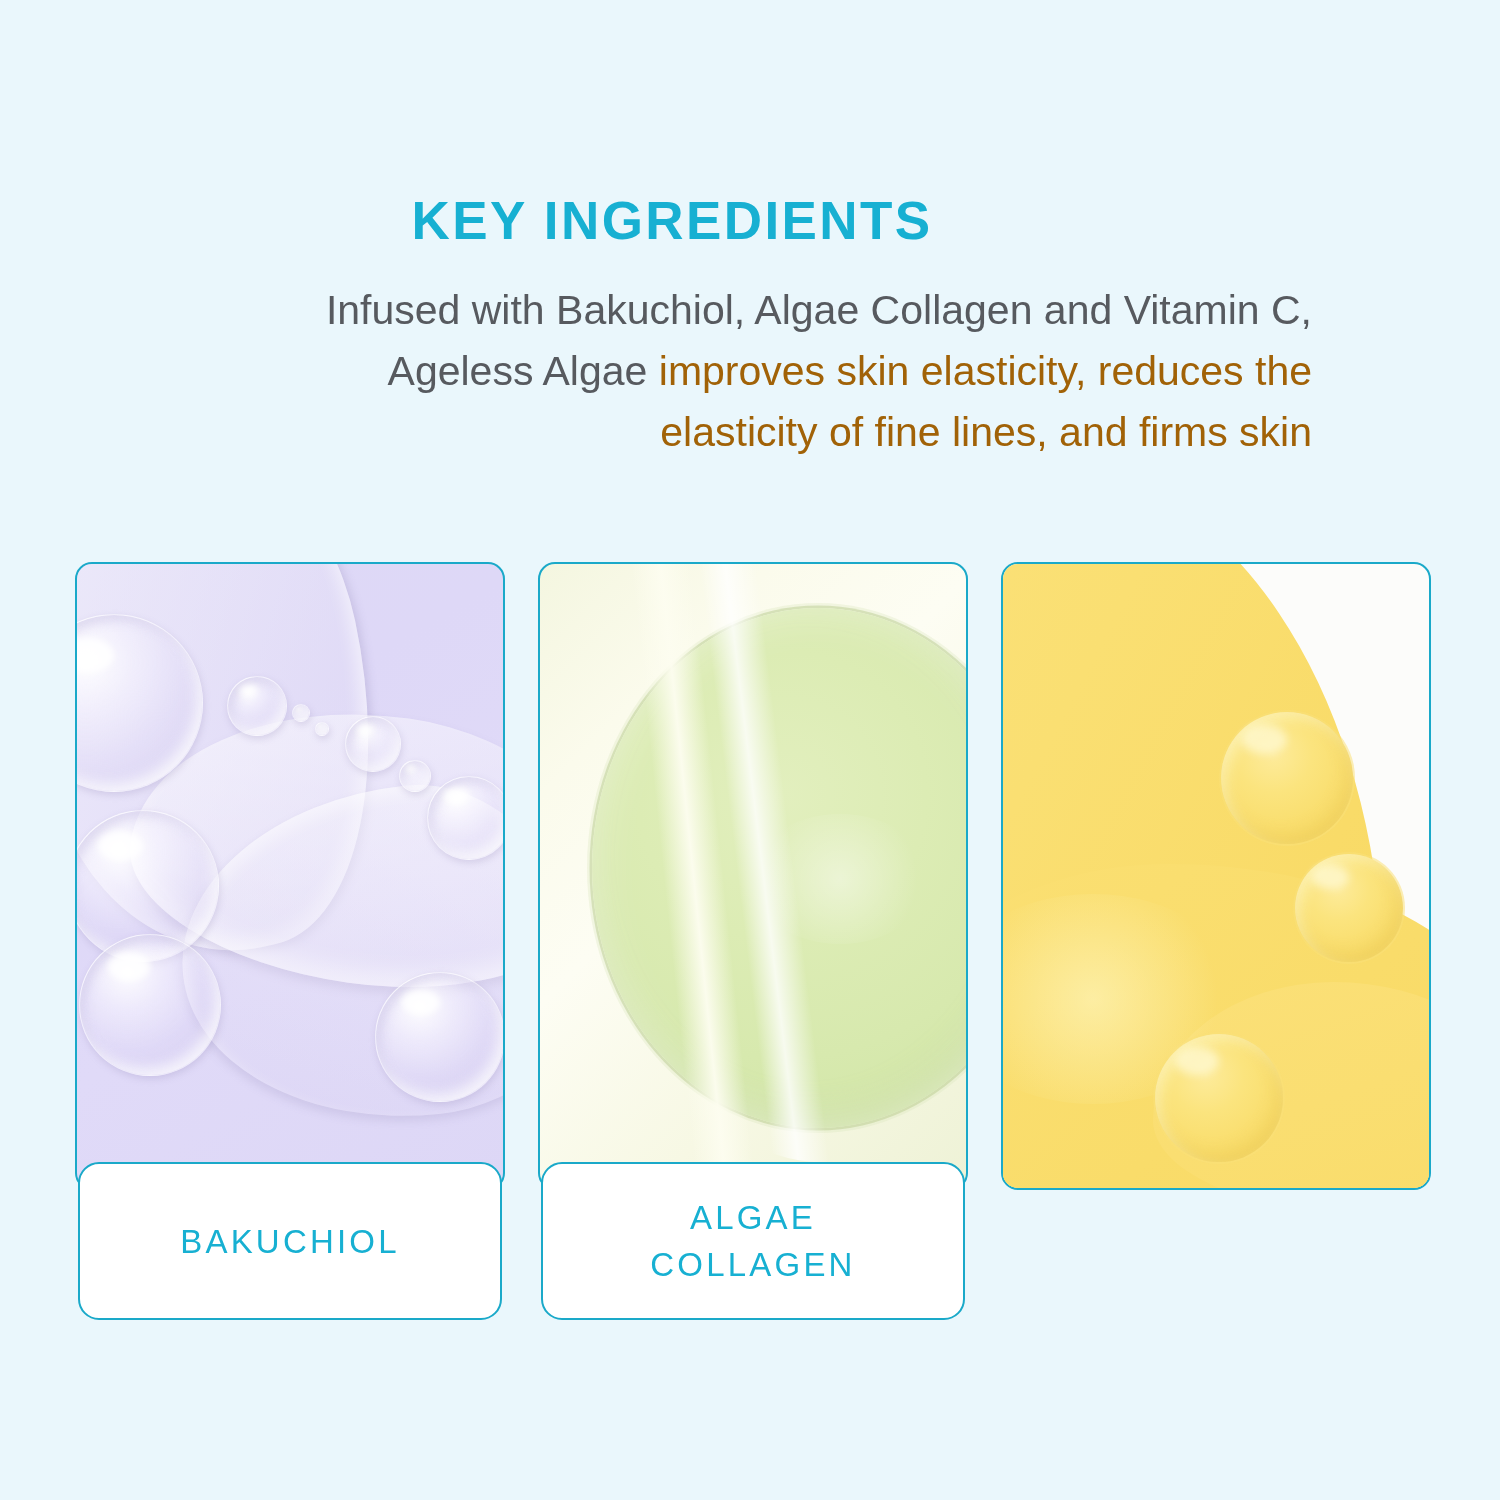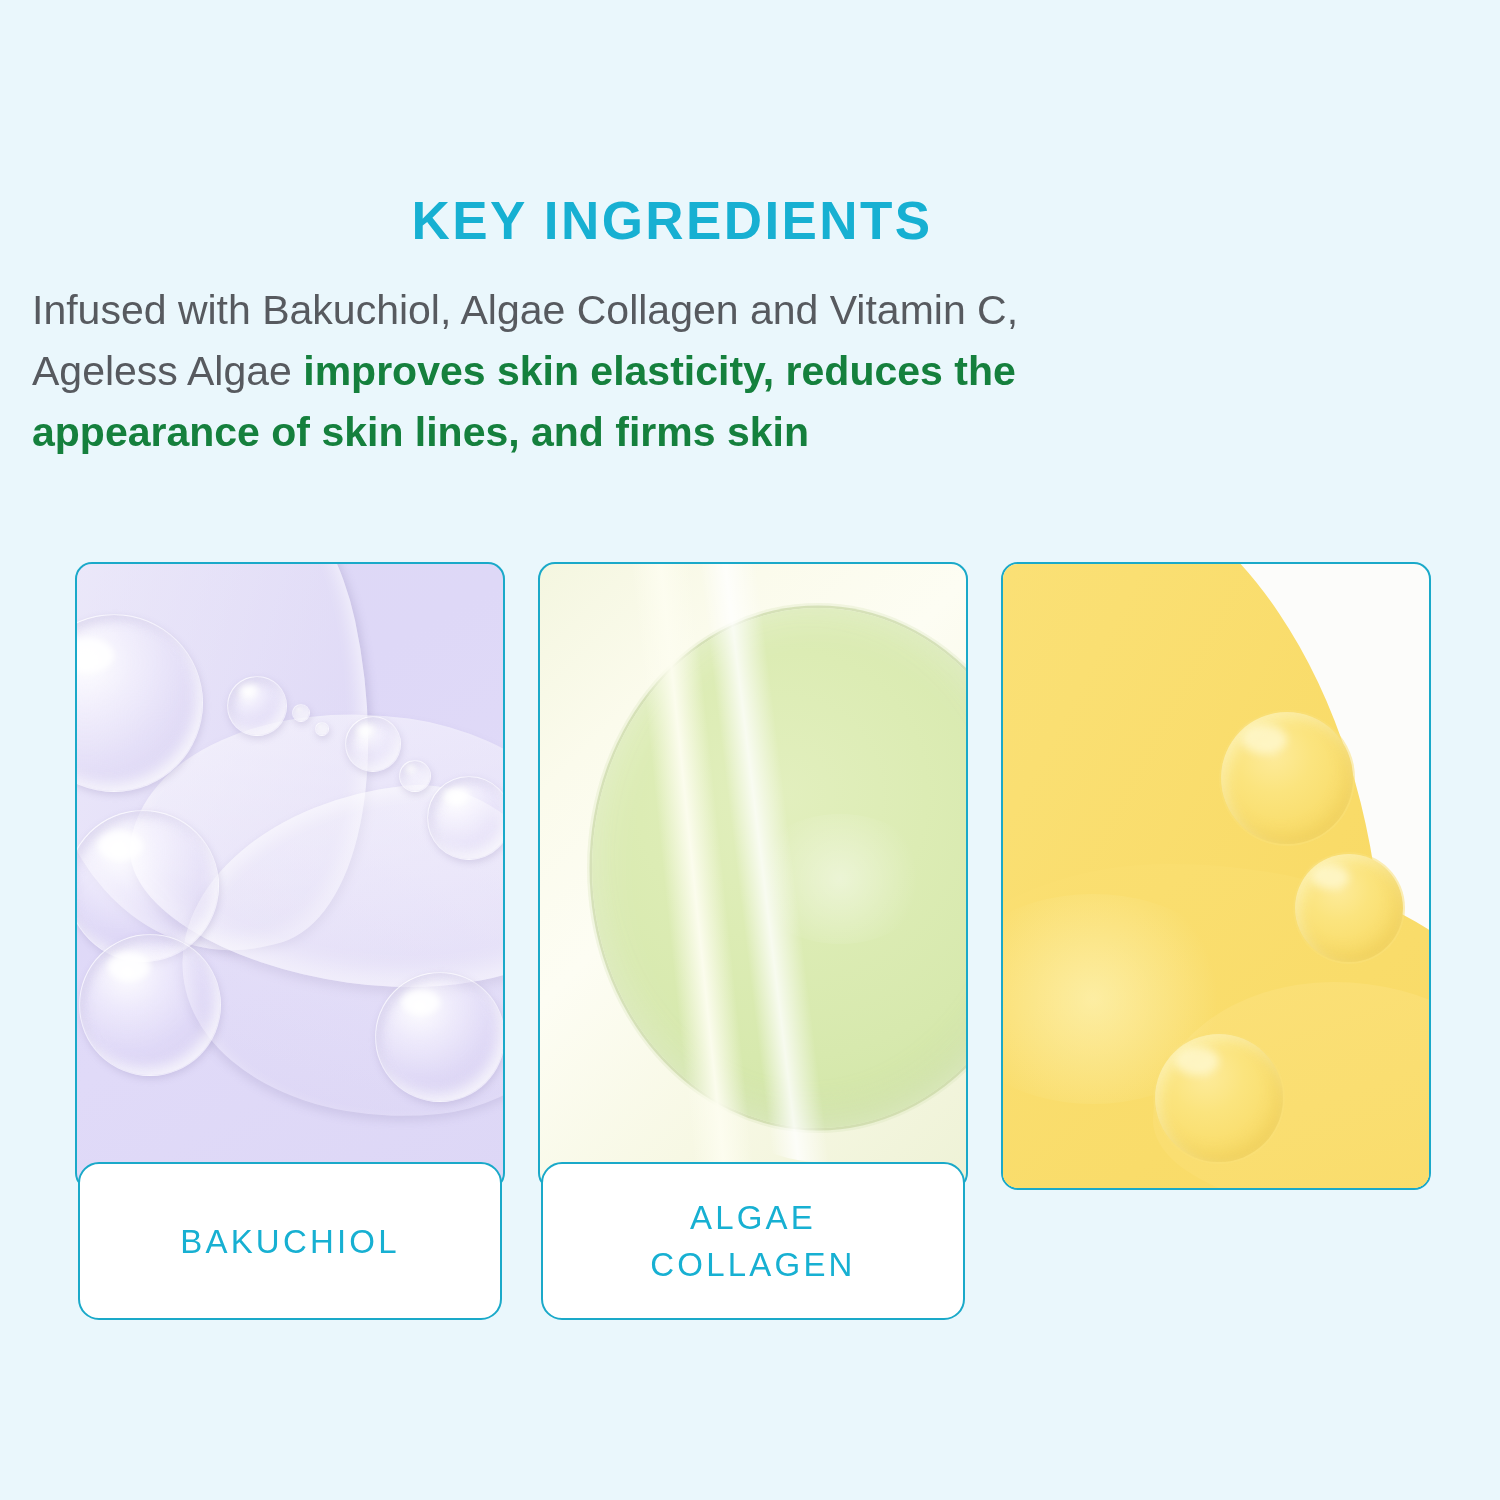"Infused with Bakuchiol, Algae Collagen" .subtitle { text-align: left -> right }
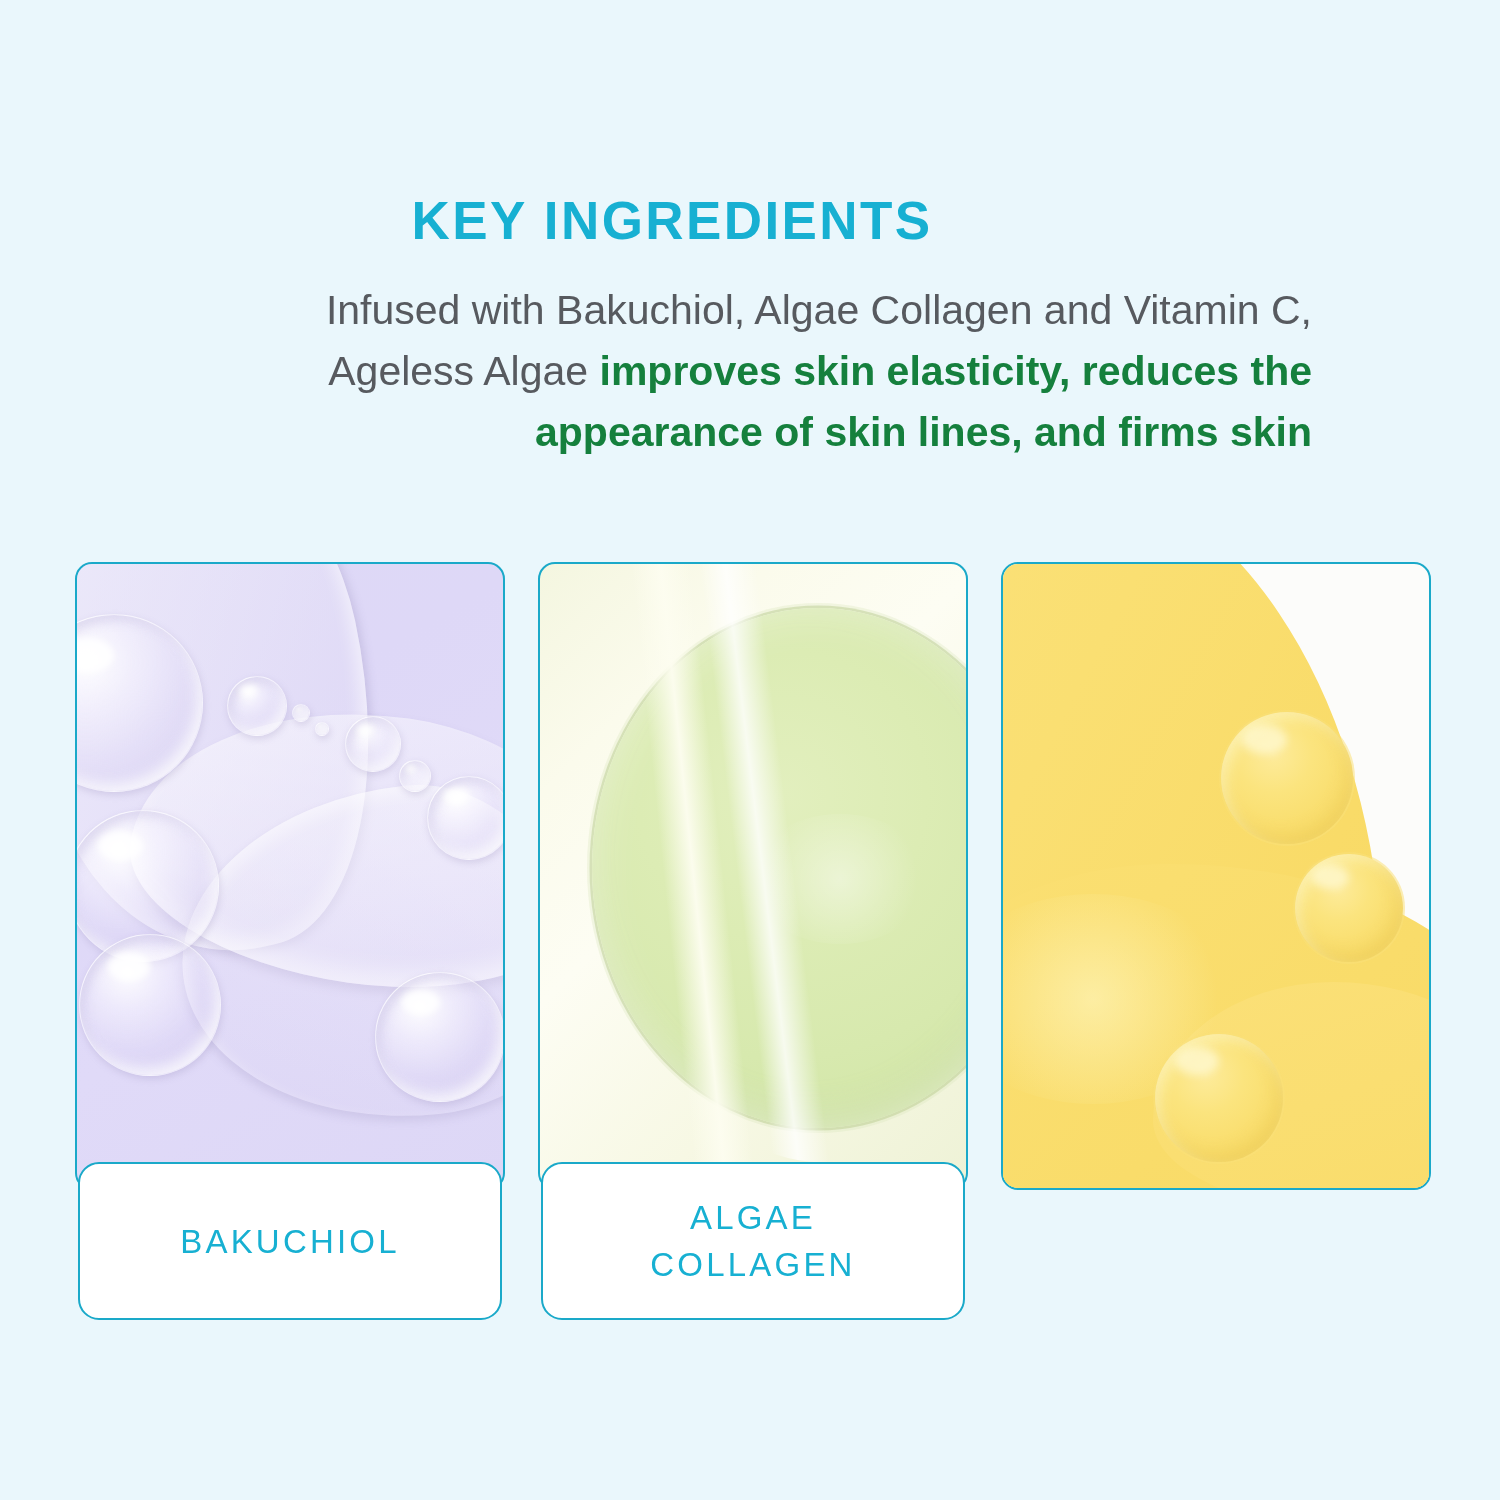"improves skin elasticity, reduces the" .subtitle .hl { color: #15803d -> #a16207; font-weight: bold -> normal }
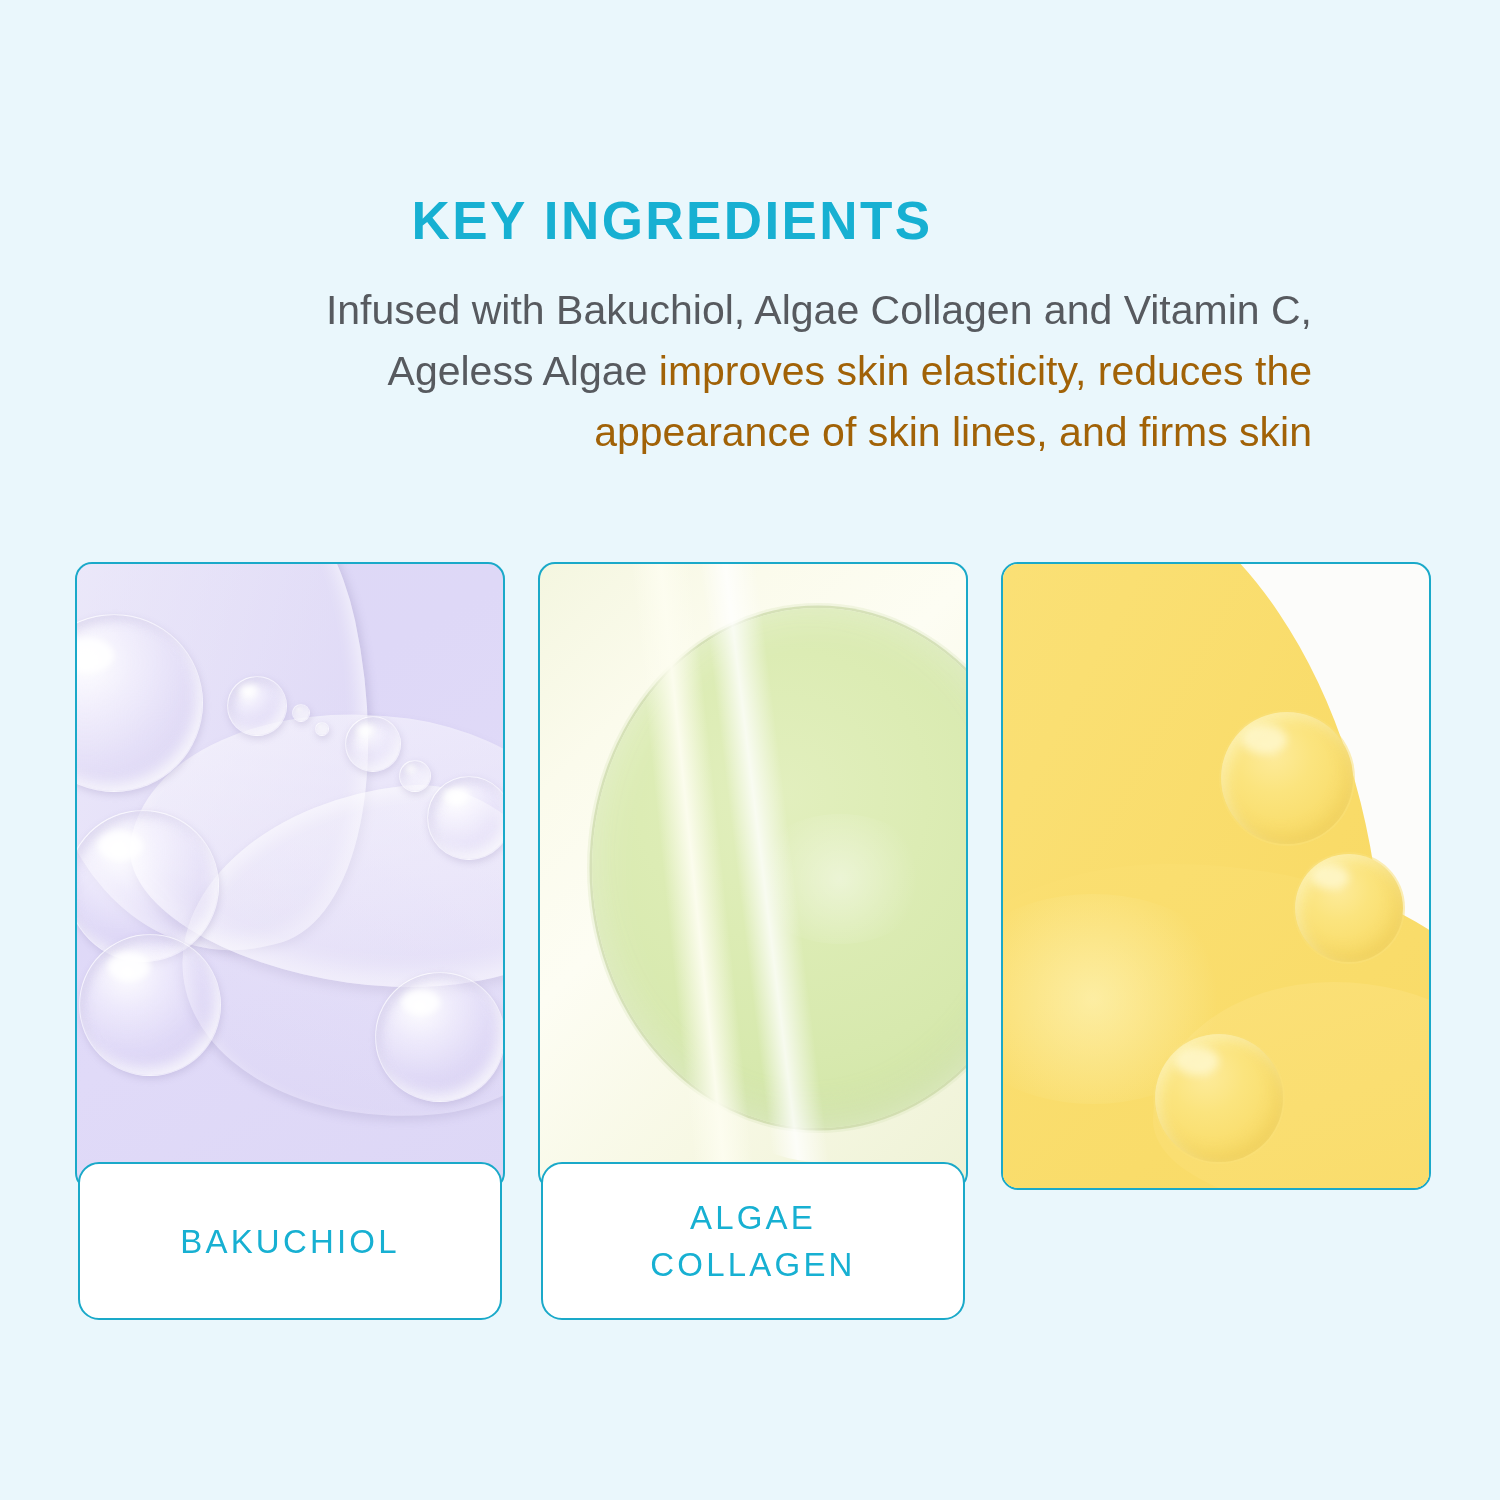"appearance of skin lines, and" span.sub-line { text: appearance of skin -> elasticity of fine }
